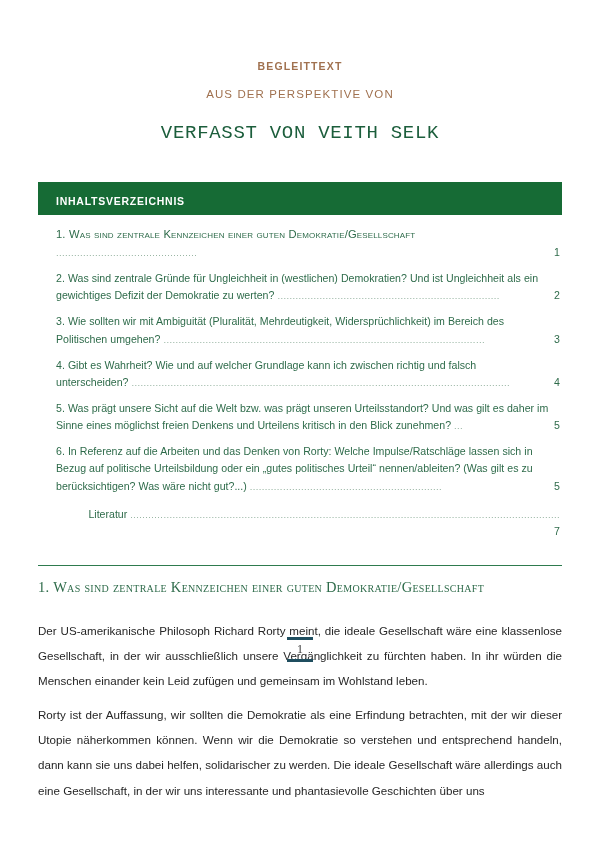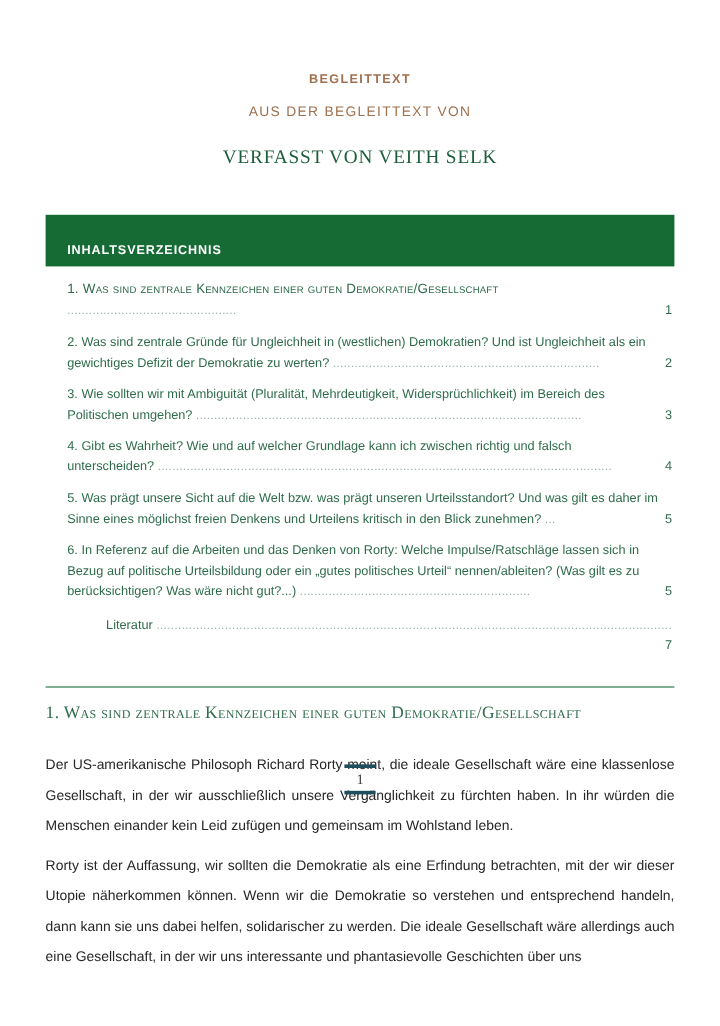"AUS DER BEGLEITTEXT VON" div.kicker2 { text: BEGLEITTEXT -> PERSPEKTIVE }
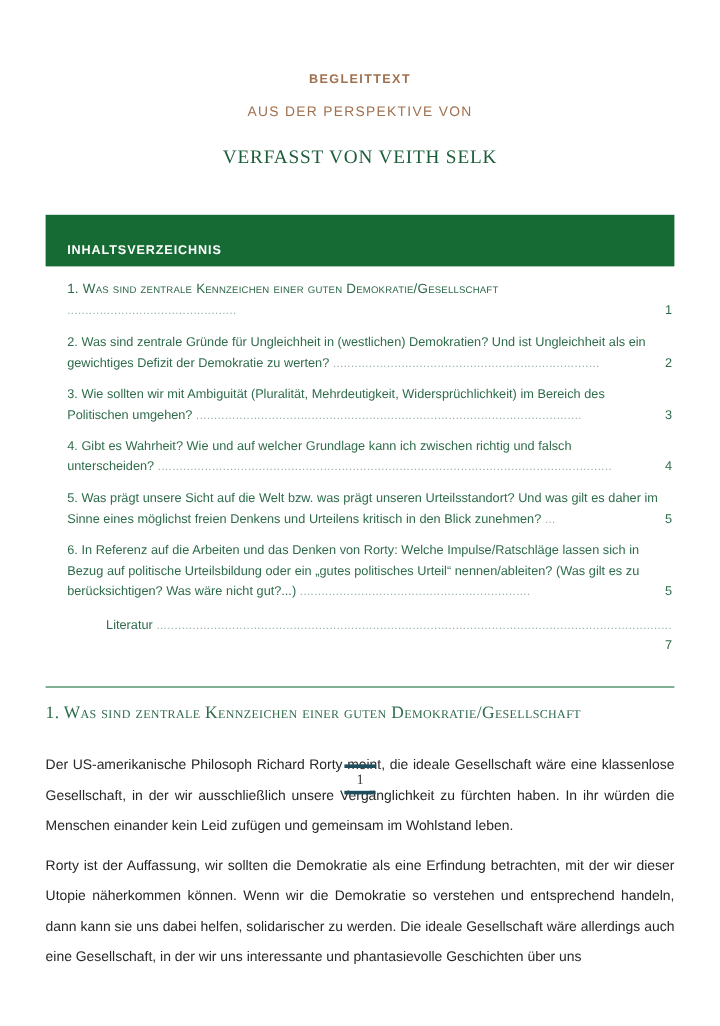"VERFASST VON VEITH SELK" .byline { font-family: Liberation Serif, serif -> Liberation Mono, monospace; font-size: 16px -> 19px }
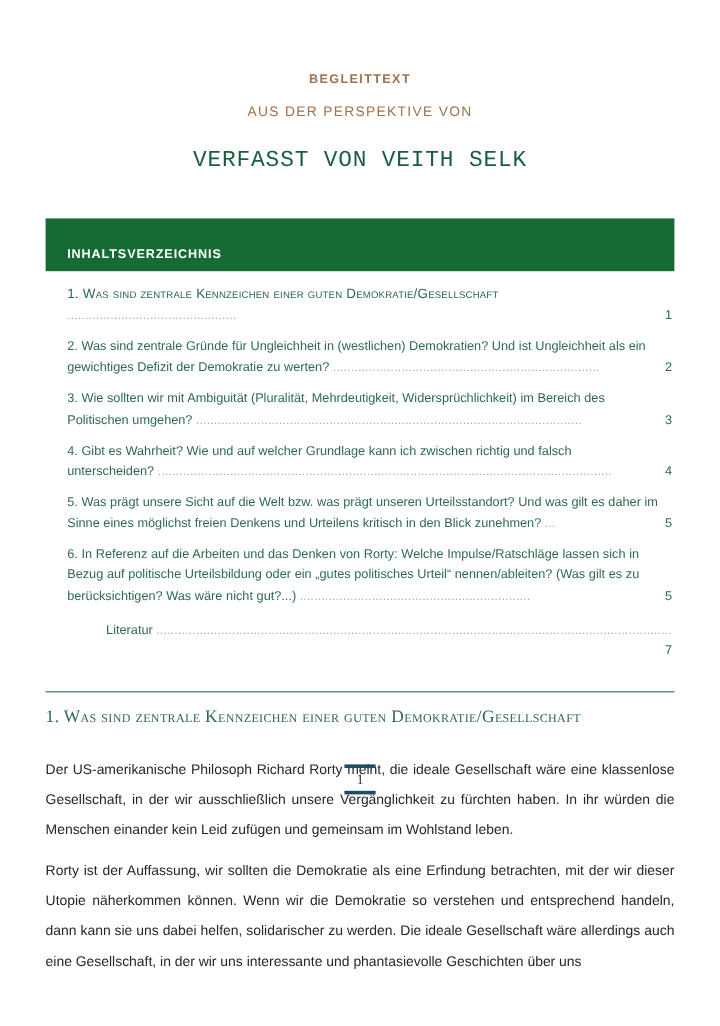"INHALTSVERZEICHNIS" .toc-header { padding: 24px 11px 7px 18px -> 13px 11px 7px 18px }
